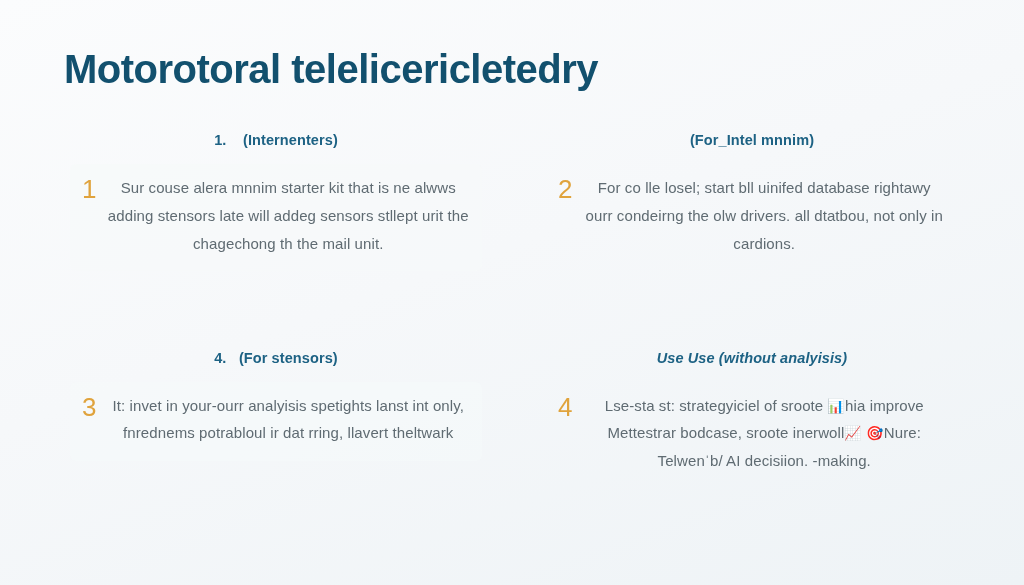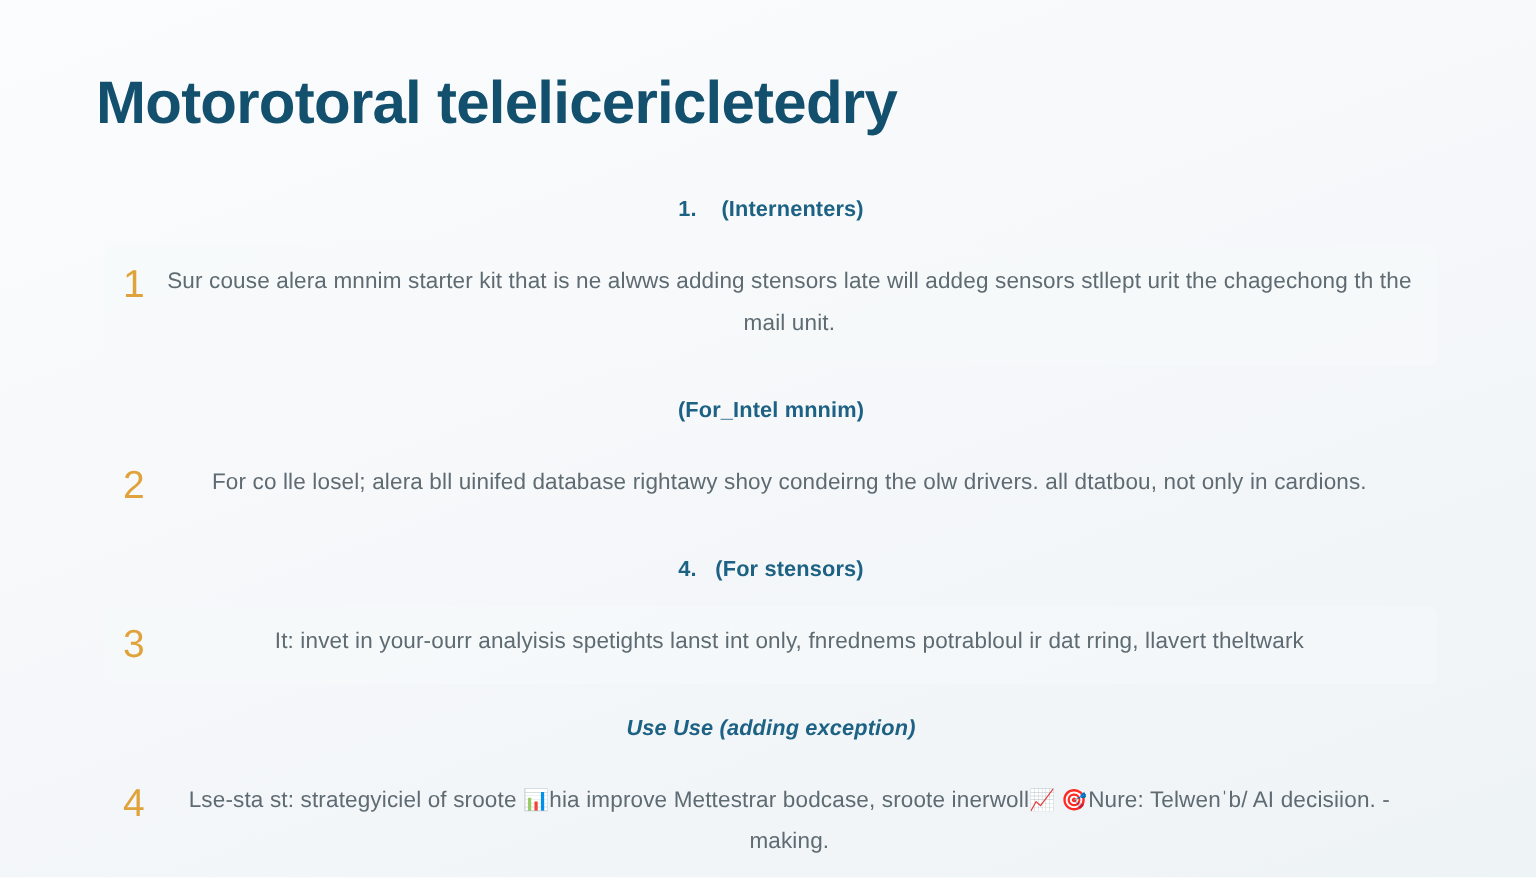"1. (Internenters)" .grid { grid-template-columns: 1fr -> 1fr 1fr }
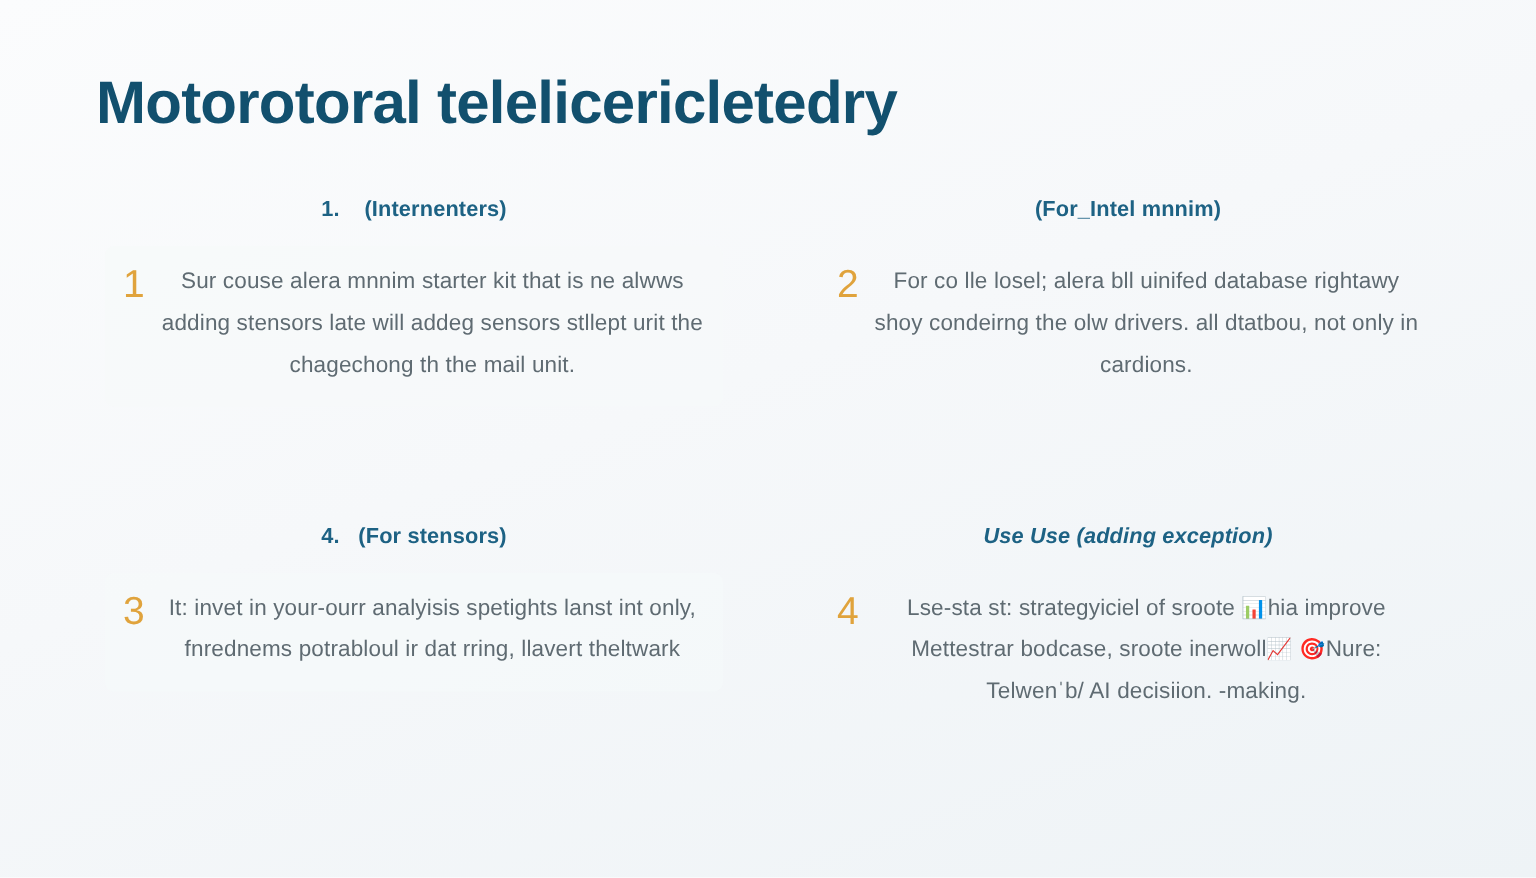"For co lle losel; alera" div.bullet-text { text: alera bll uinifed database rightawy shoy -> start bll uinifed database rightawy ourr }
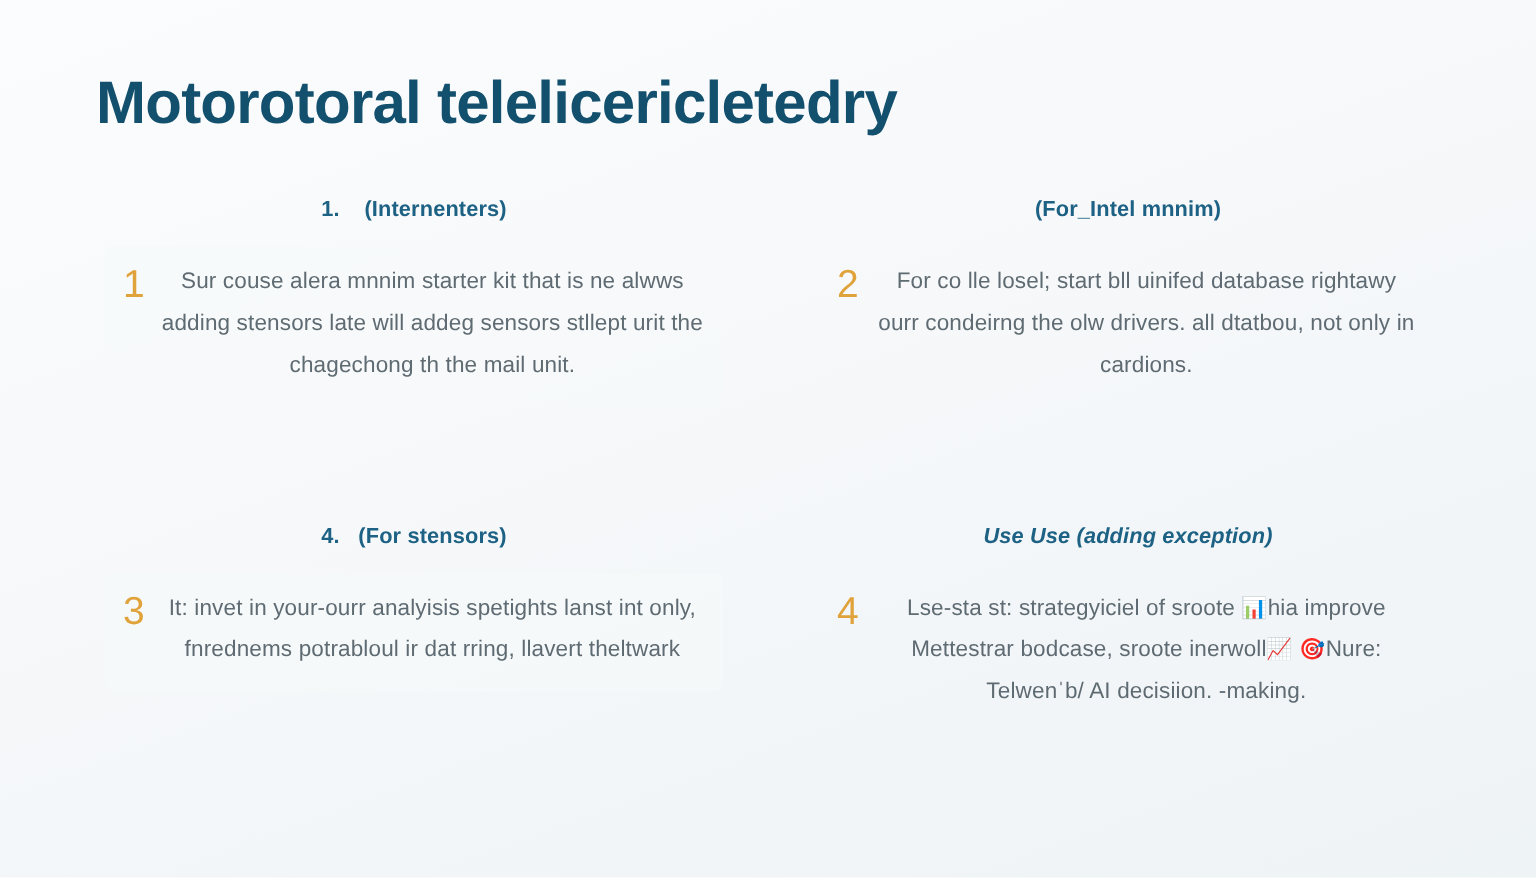"Use Use (adding exception)" span { text: adding exception -> without analyisis }
